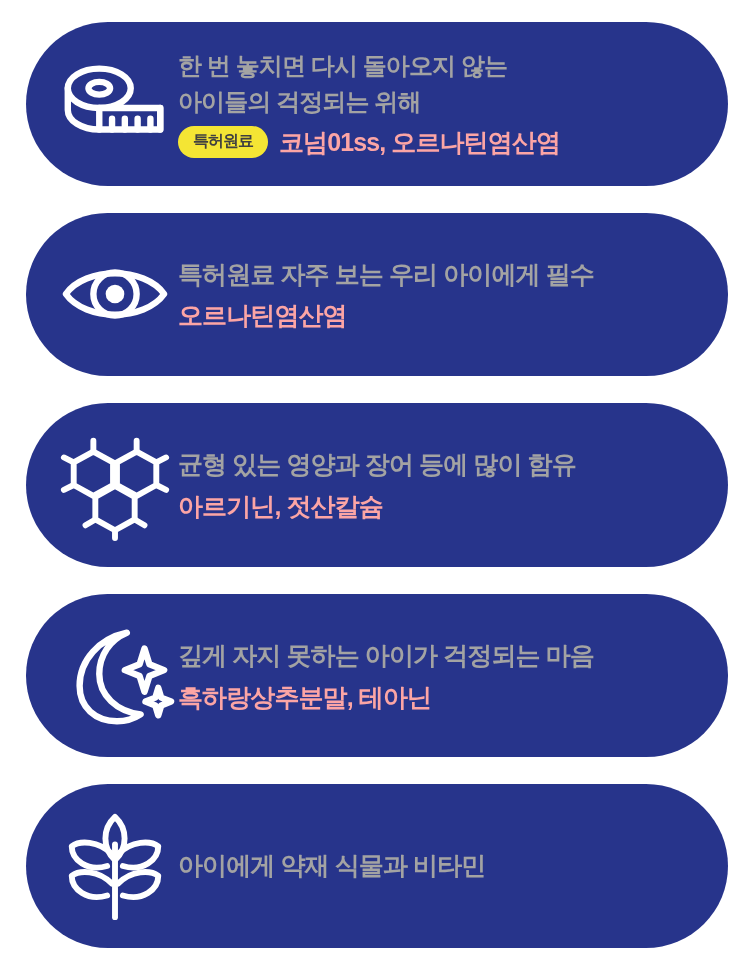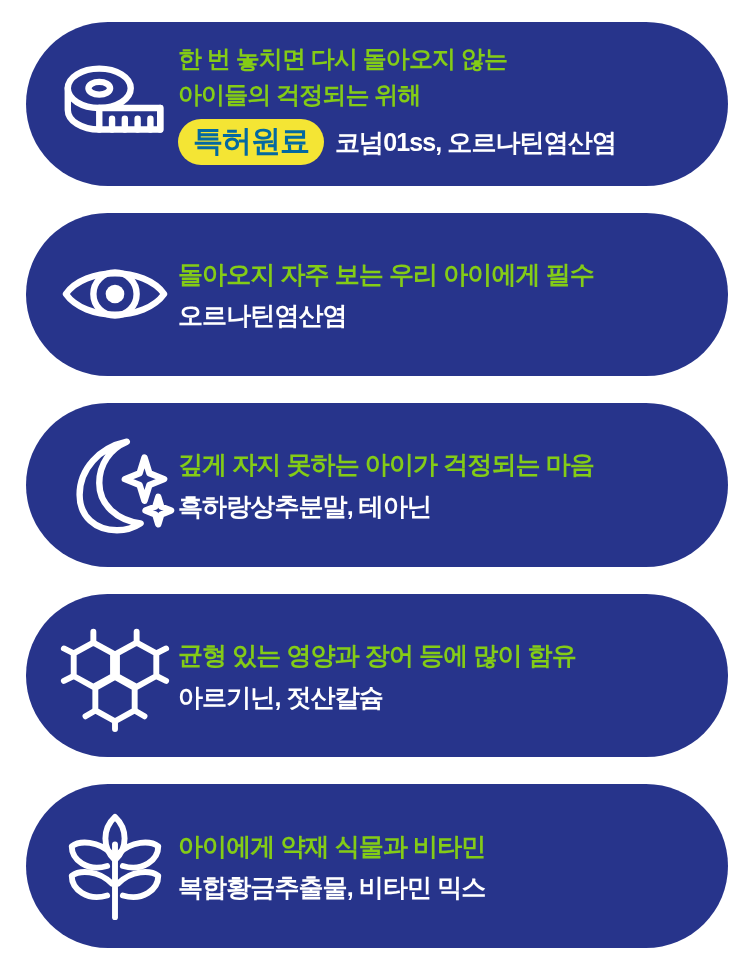"한 번 놓치면 다시 돌아오지" .headline { color: #84cc16 -> #a3a3a3 }
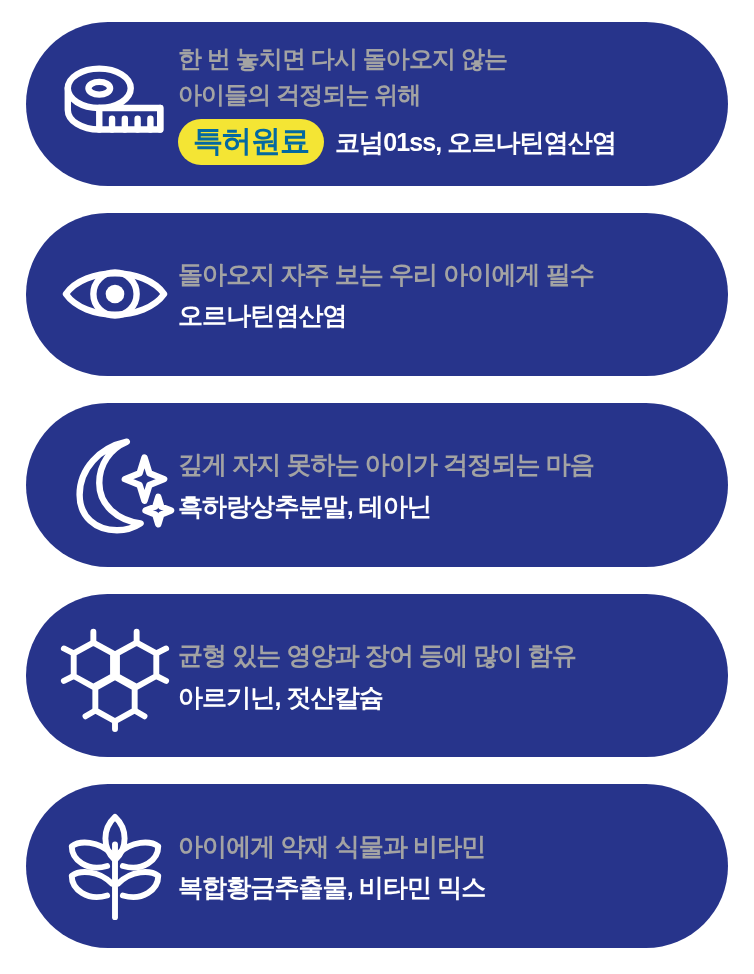"특허원료" .ingredient-badge { color: #0369a1 -> #404040; font-size: 30px -> 16px }
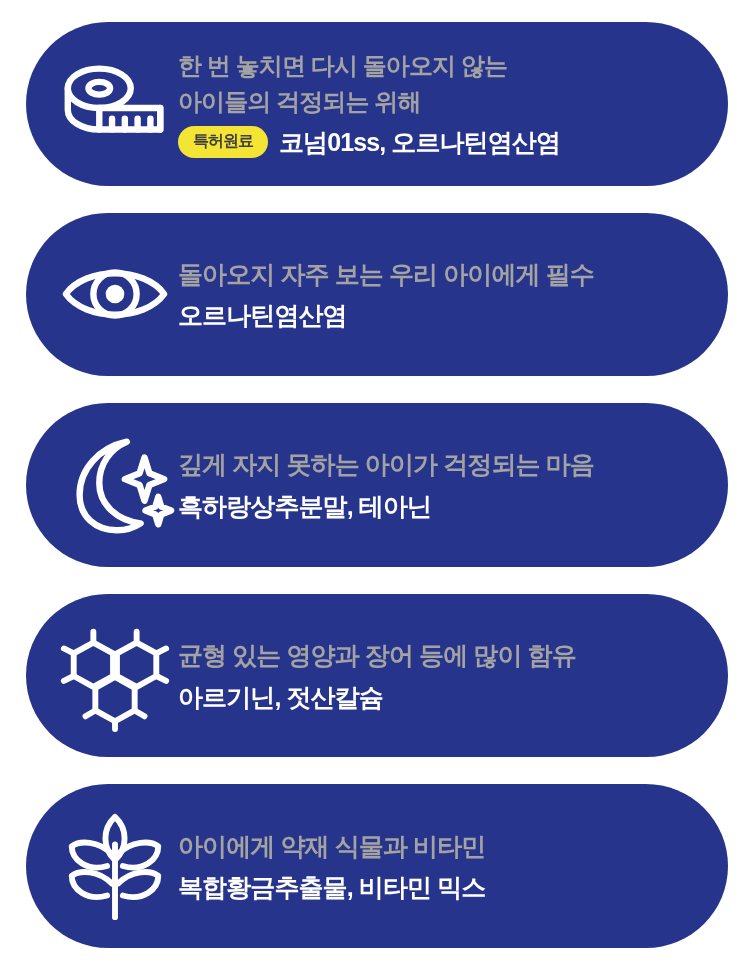"코넘01ss, 오르나틴염산염" .ingredients { color: #ffffff -> #fca5a5 }
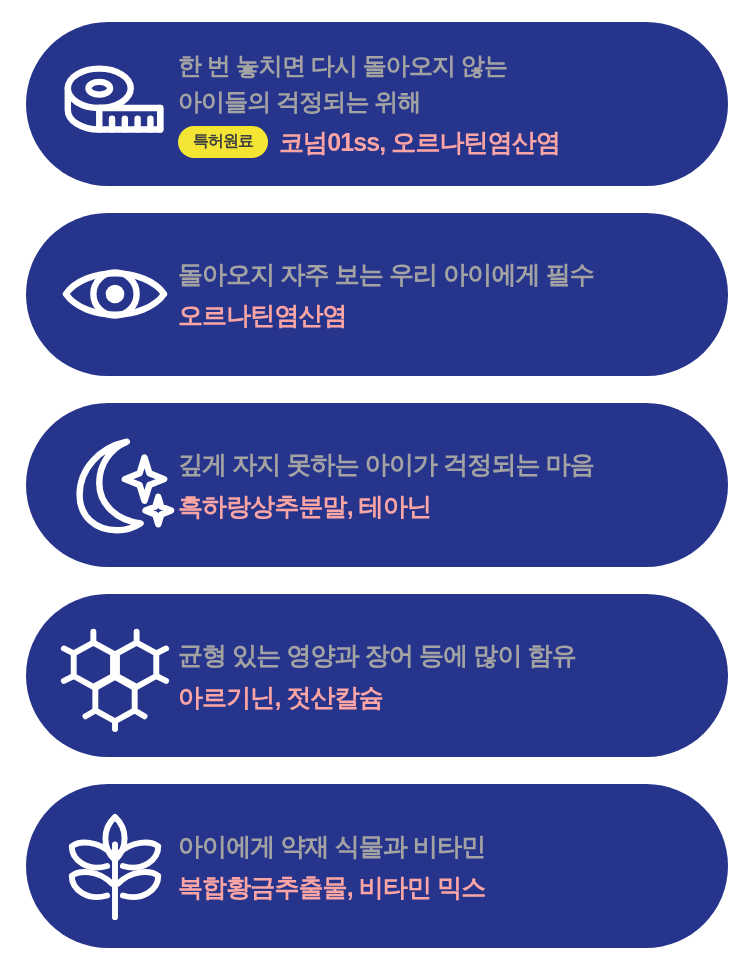"돌아오지 자주 보는 우리 아이에게" div.headline { text: 돌아오지 -> 특허원료 }
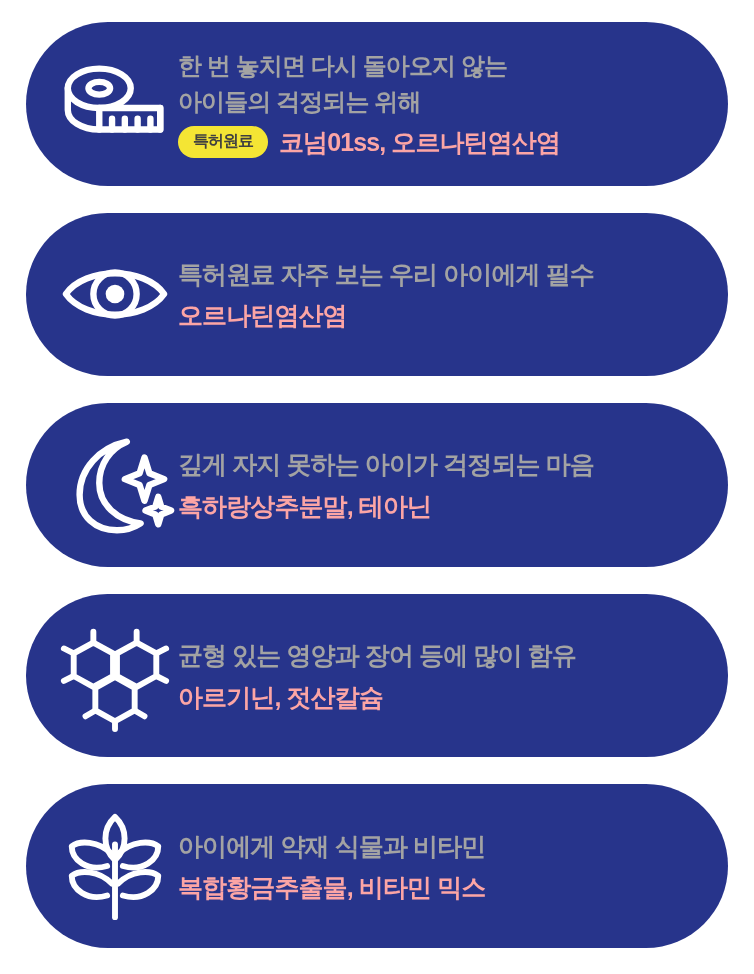"깊게 자지 못하는 아이가 걱정되는" div.benefit-card { order: before "균형 있는 영양과 장어 등에" -> after "균형 있는 영양과 장어 등에" }
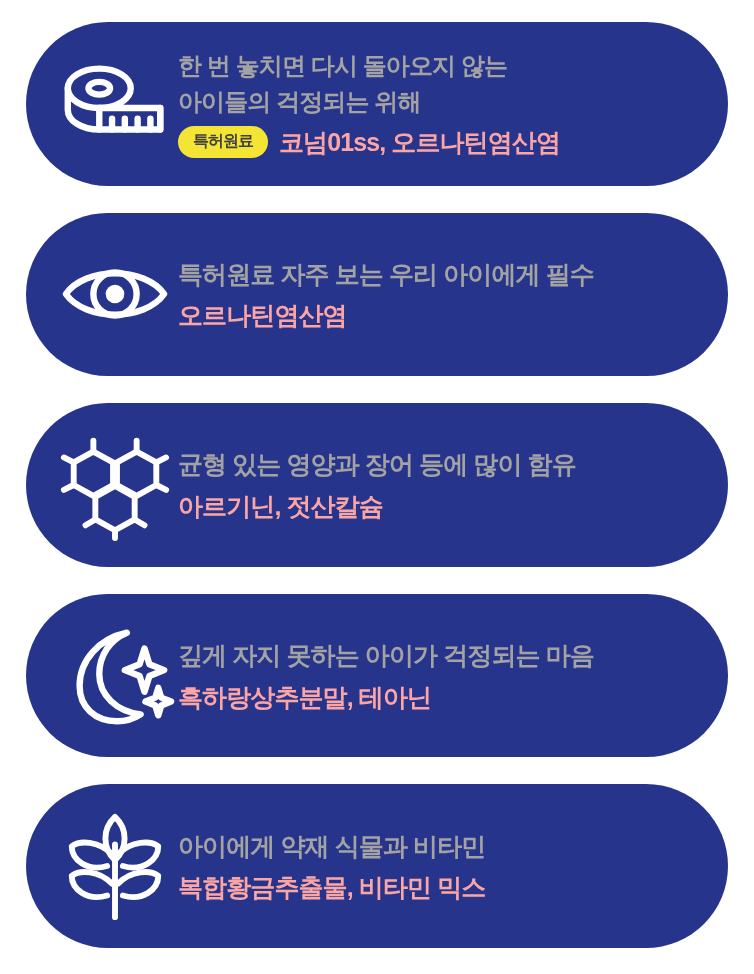"복합황금추출물, 비타민 믹스" div.ingredients-row { html: <div> <span>복합황금추출물, 비타민 믹스</span> </div> -> none }
